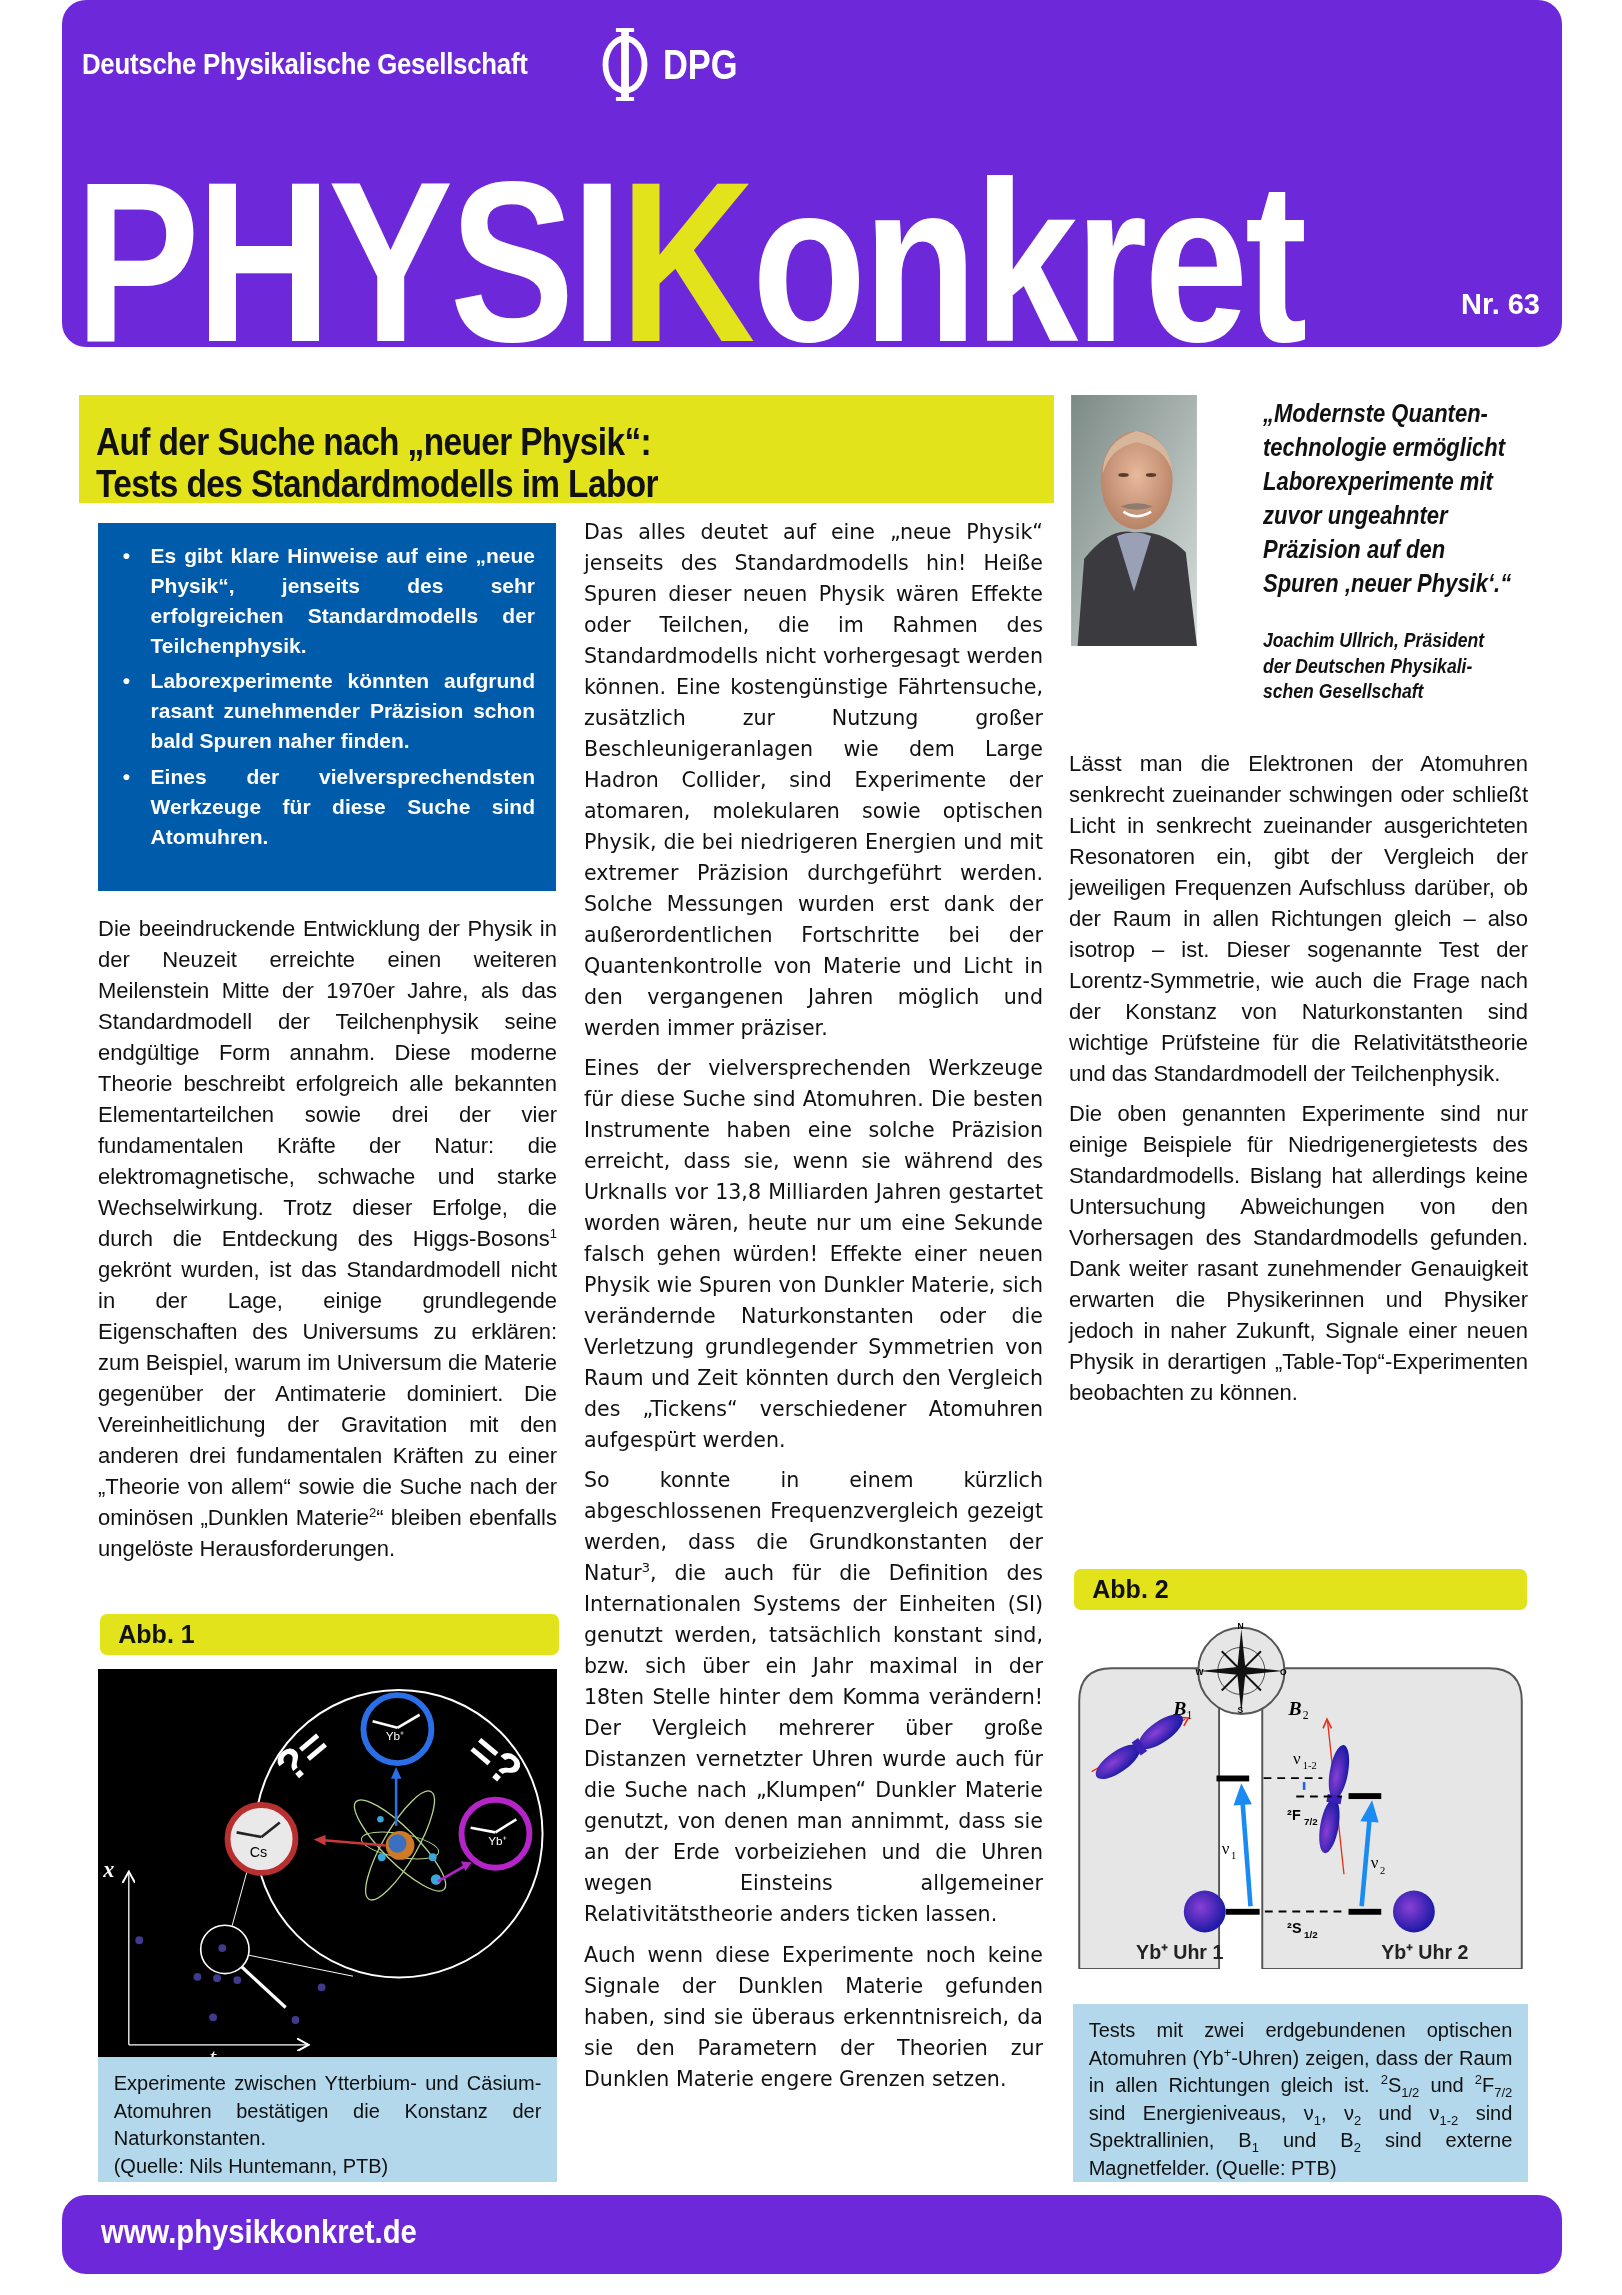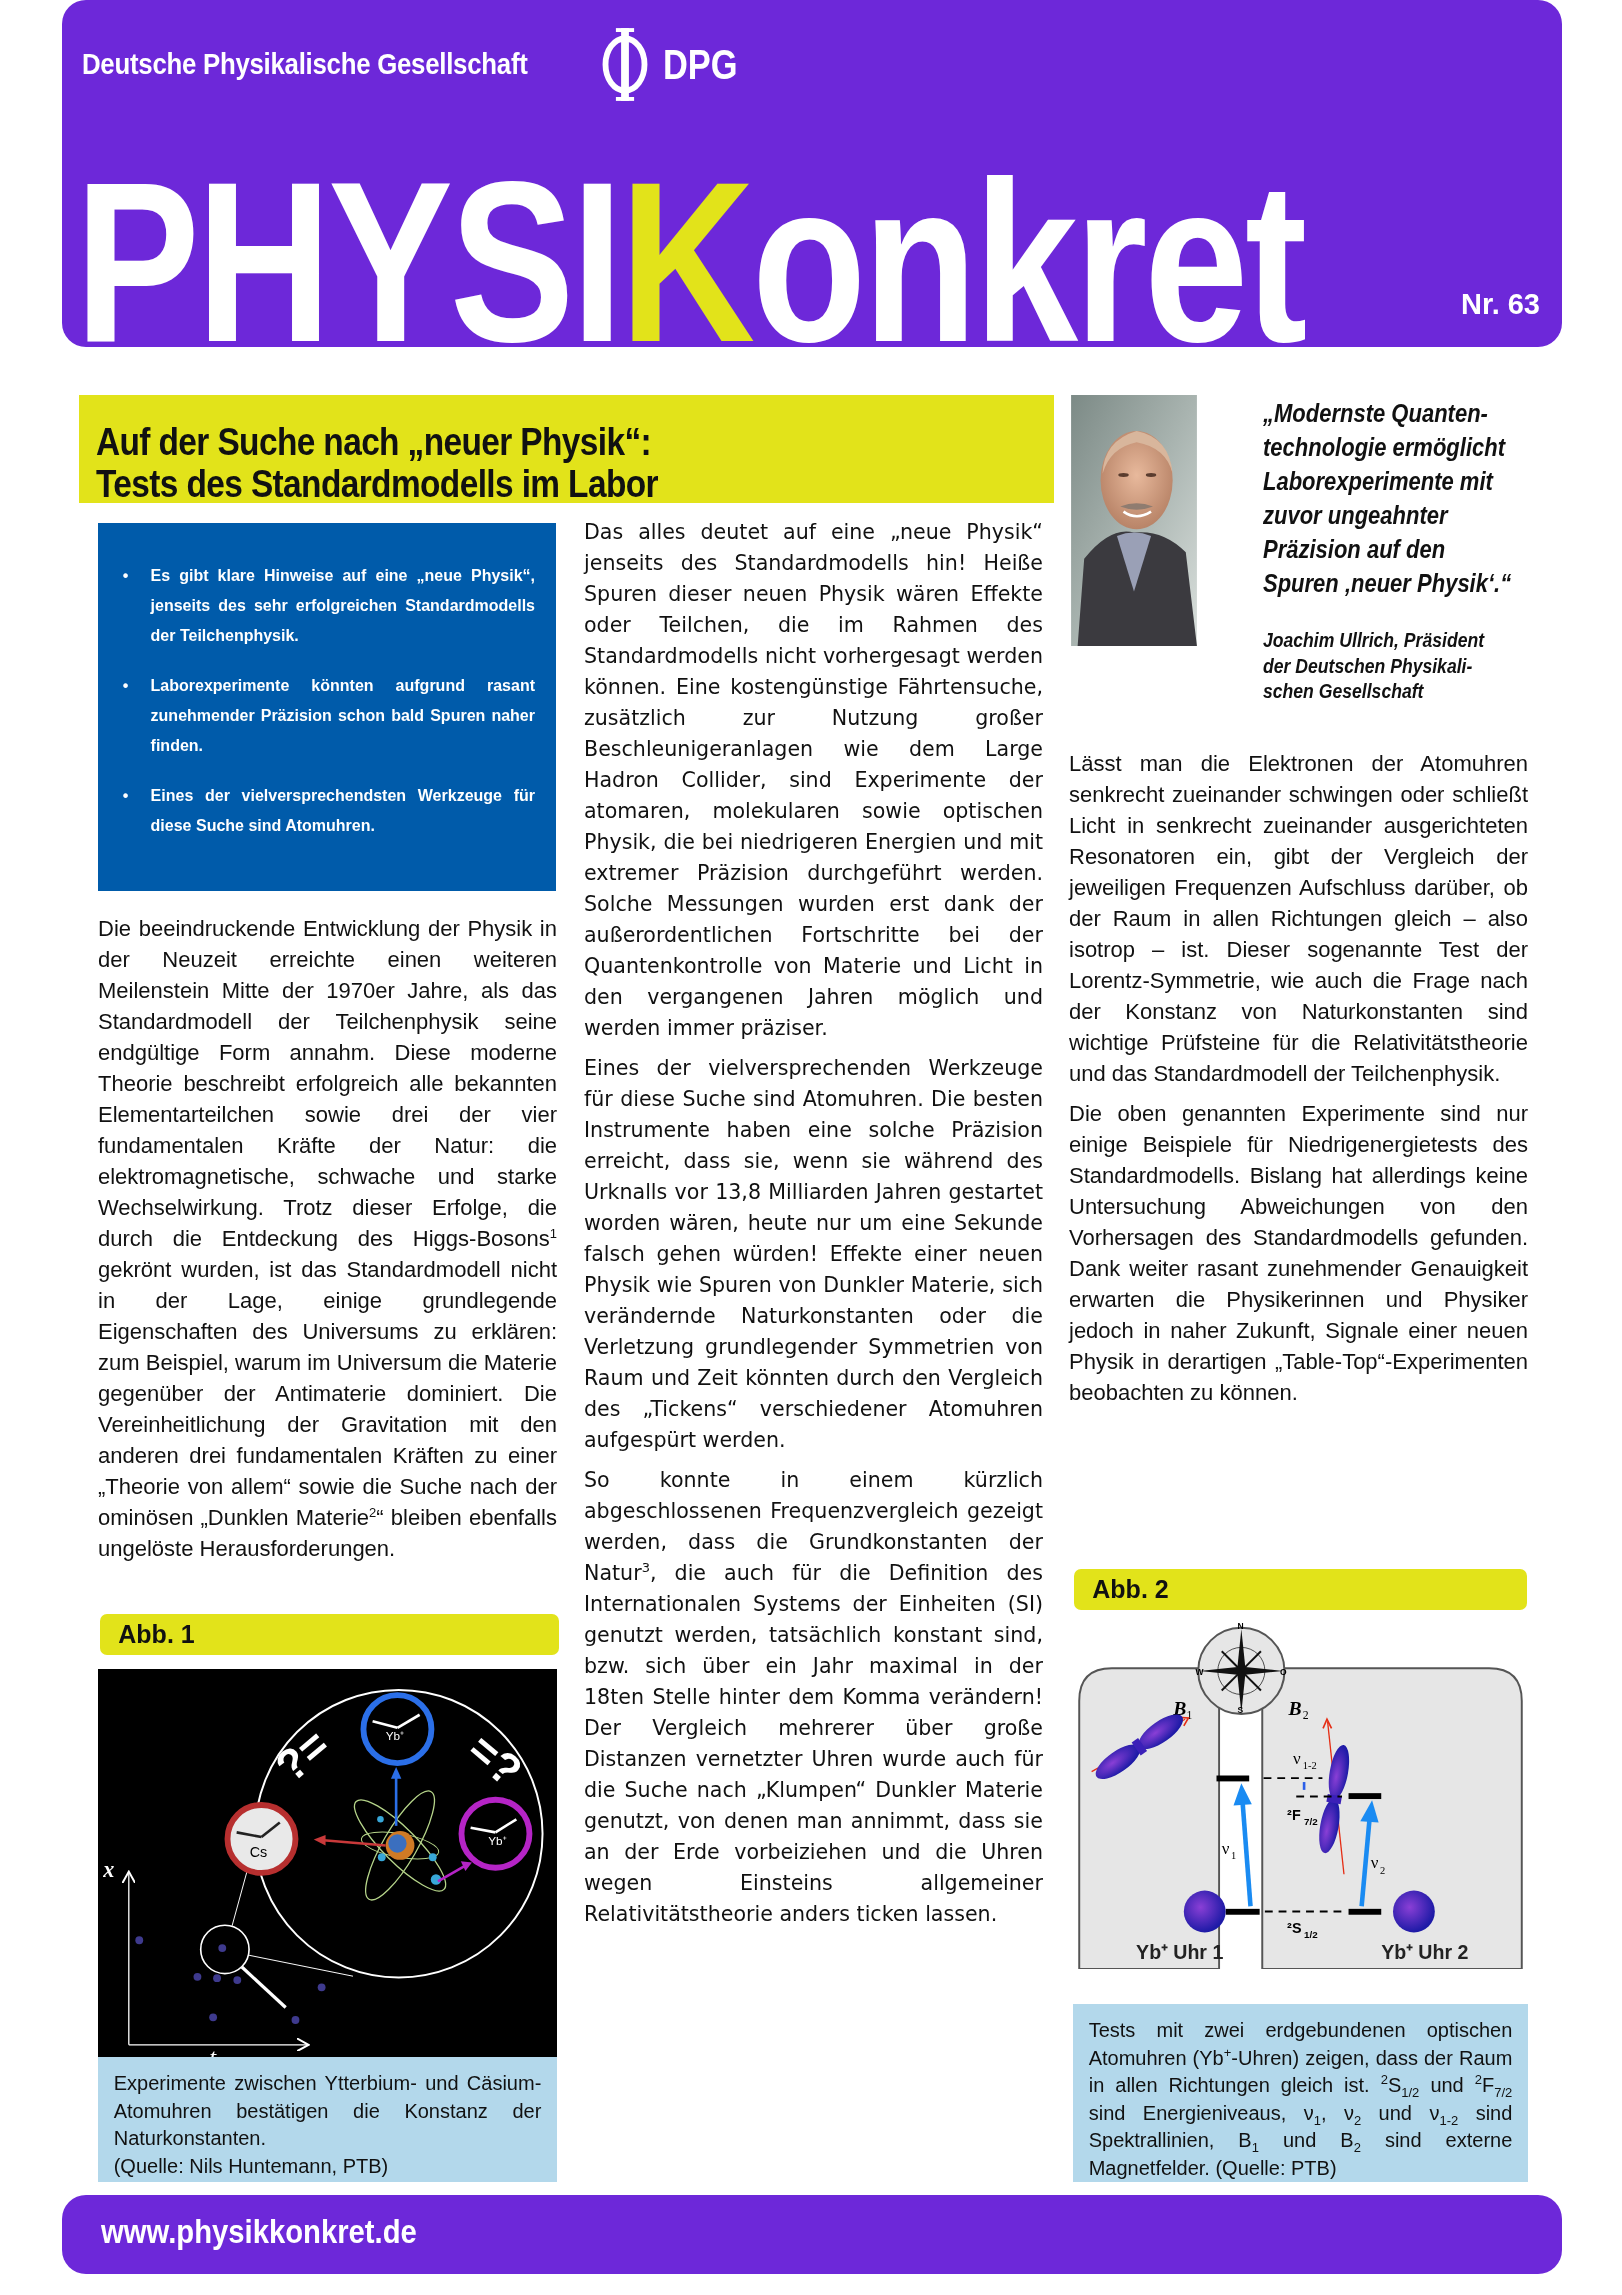"Es gibt klare Hinweise auf" .summary li { font-size: 16px -> 21px; margin-top: 20px -> none }
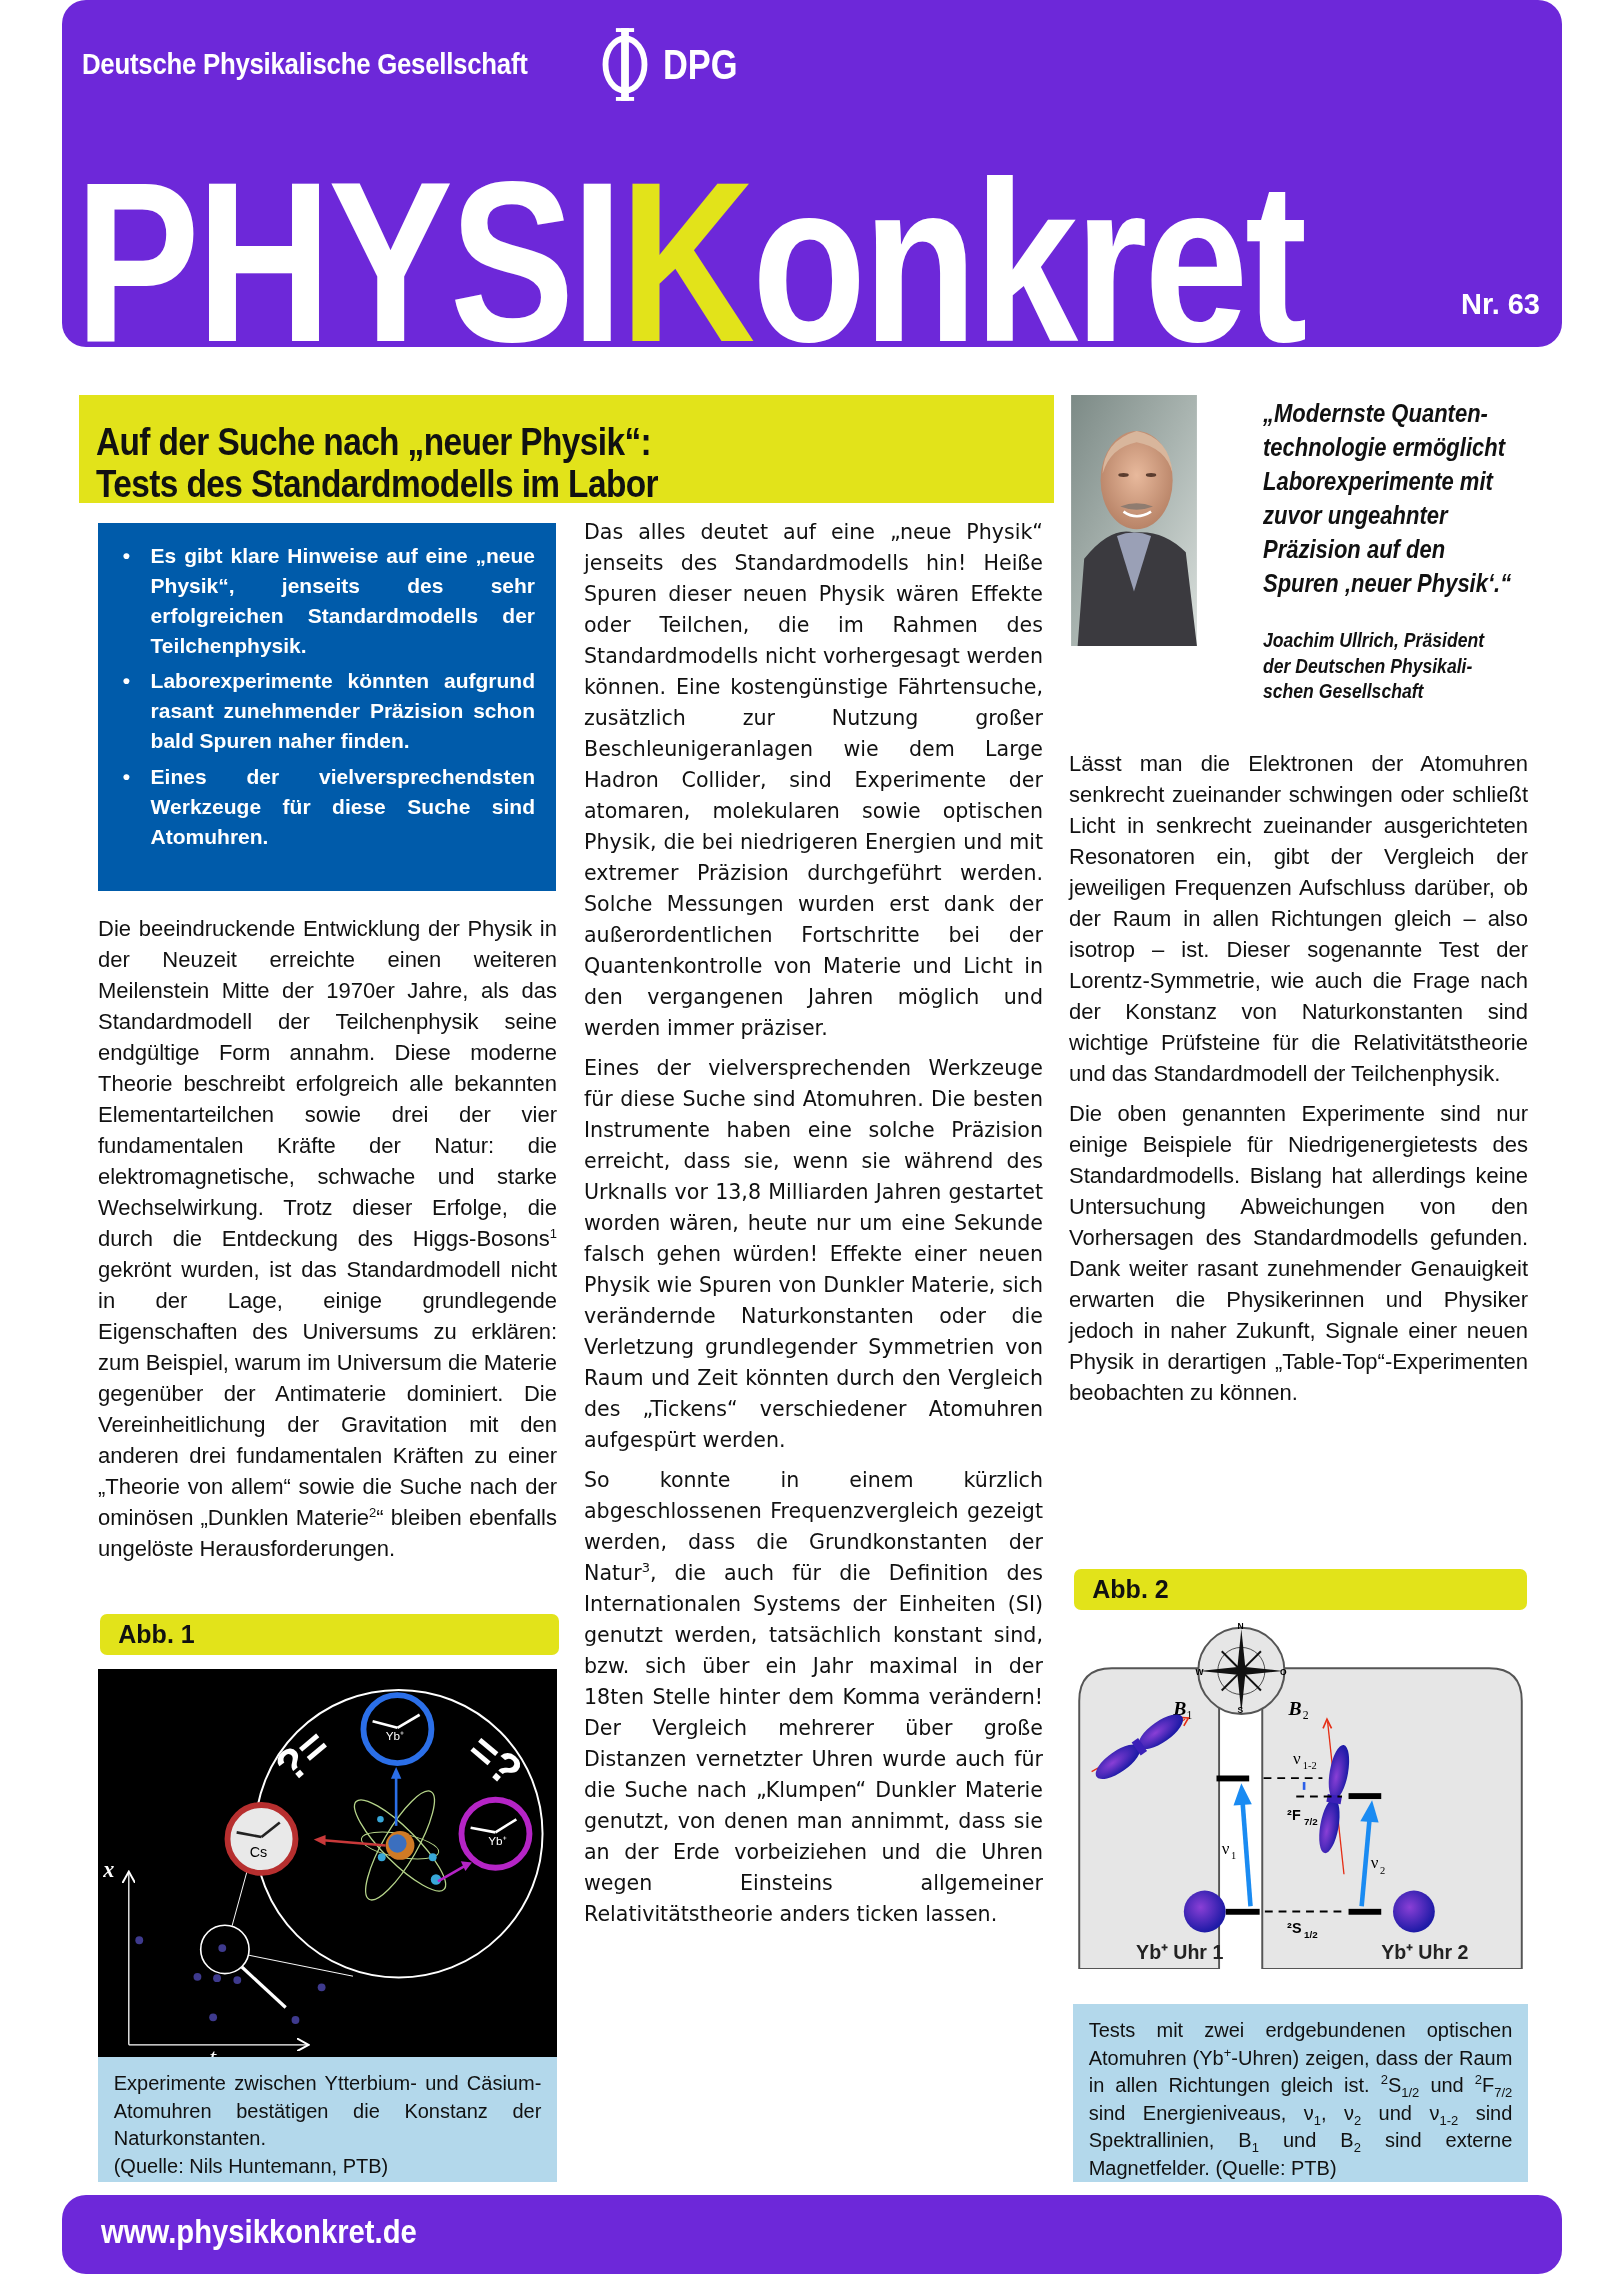"Auch wenn diese Experimente noch" p { html: none -> <p>Auch wenn diese Experimente noch keine Signale der Dunklen Materie gefunden haben, sind sie überaus erkenntnisreich, da sie den Parametern der Theorien zur Dunklen Materie engere Grenzen setzen.</p> }
